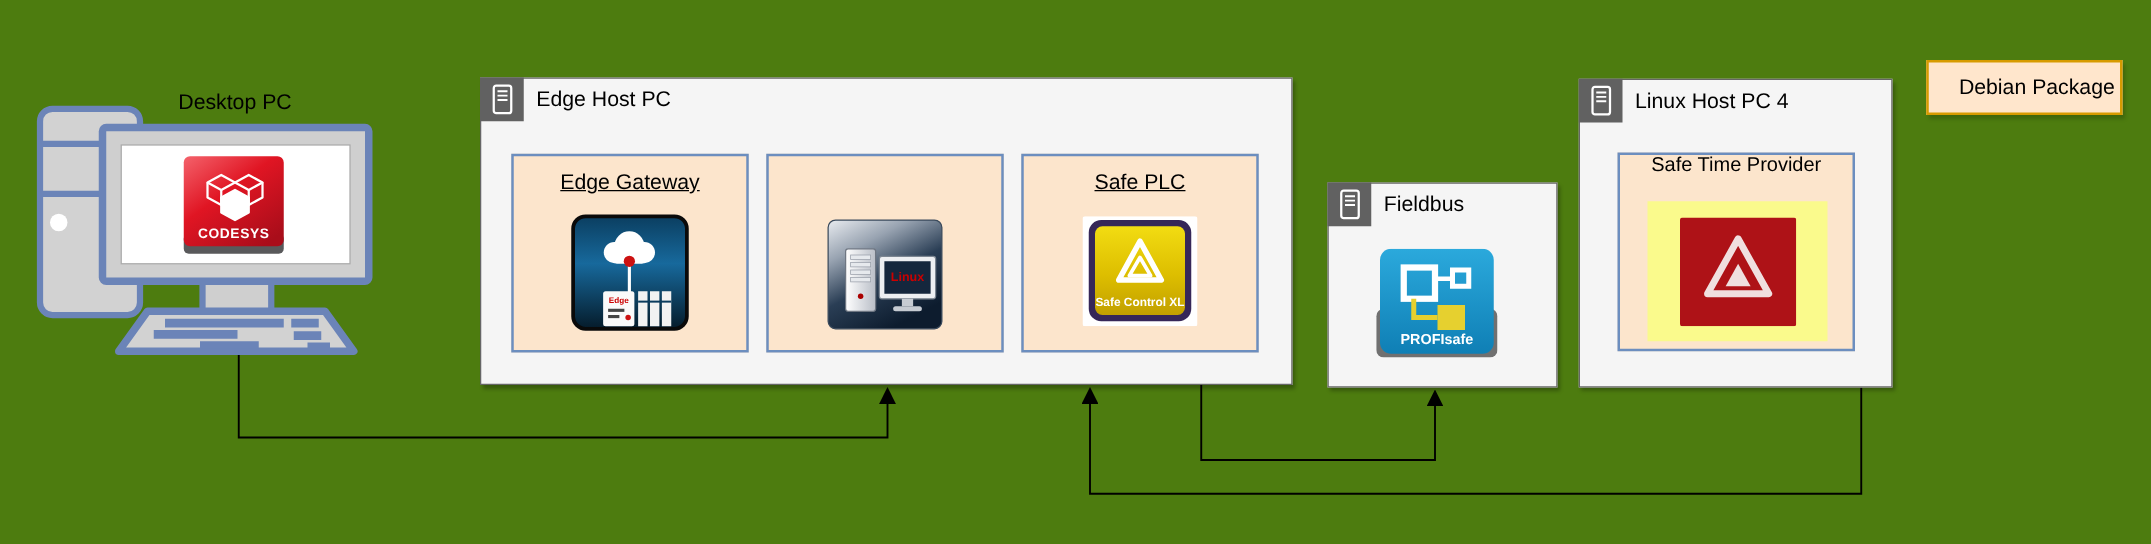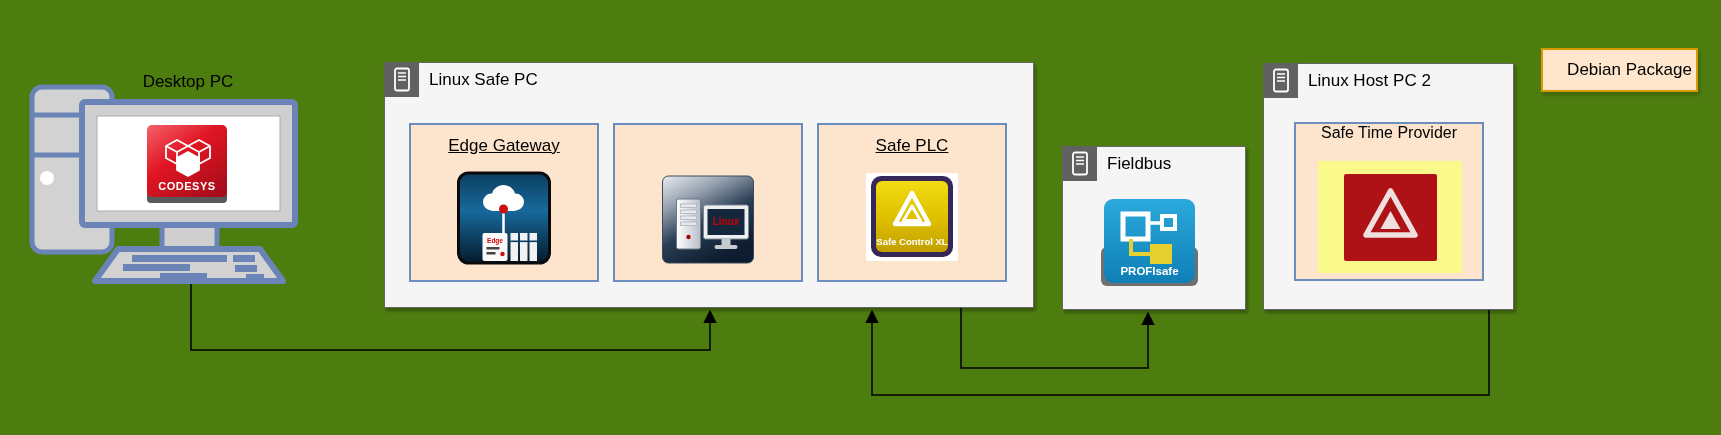"Linux Safe PC" div.c-title { text: Linux Safe -> Edge Host }
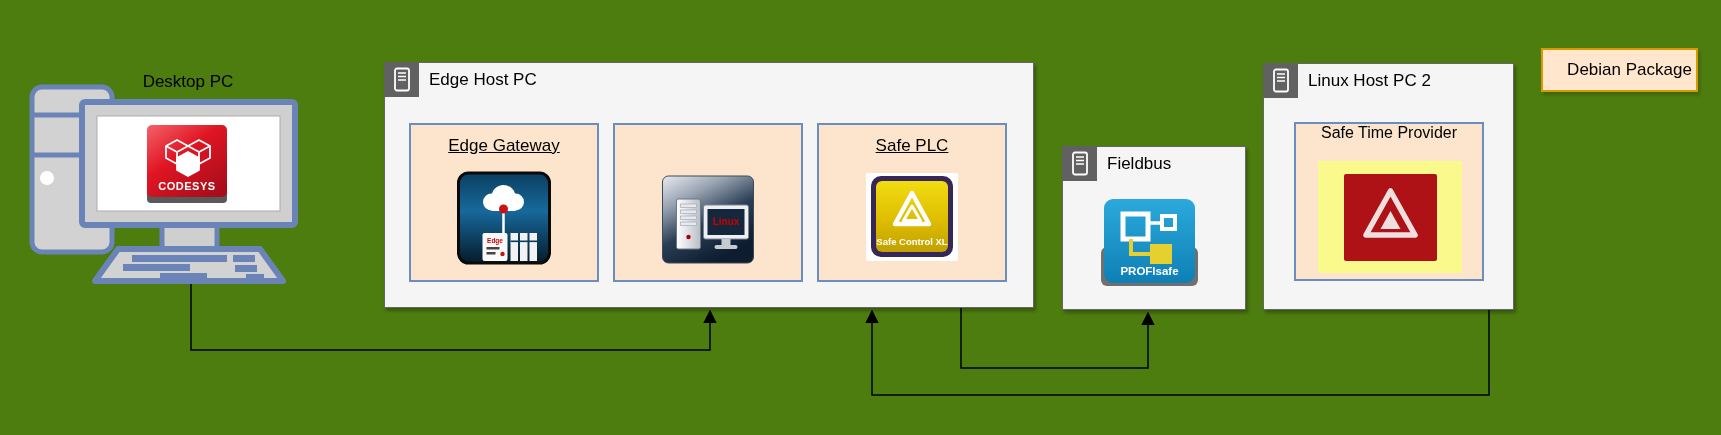"Linux Host PC 2" div.c-title { text: 2 -> 4 }
